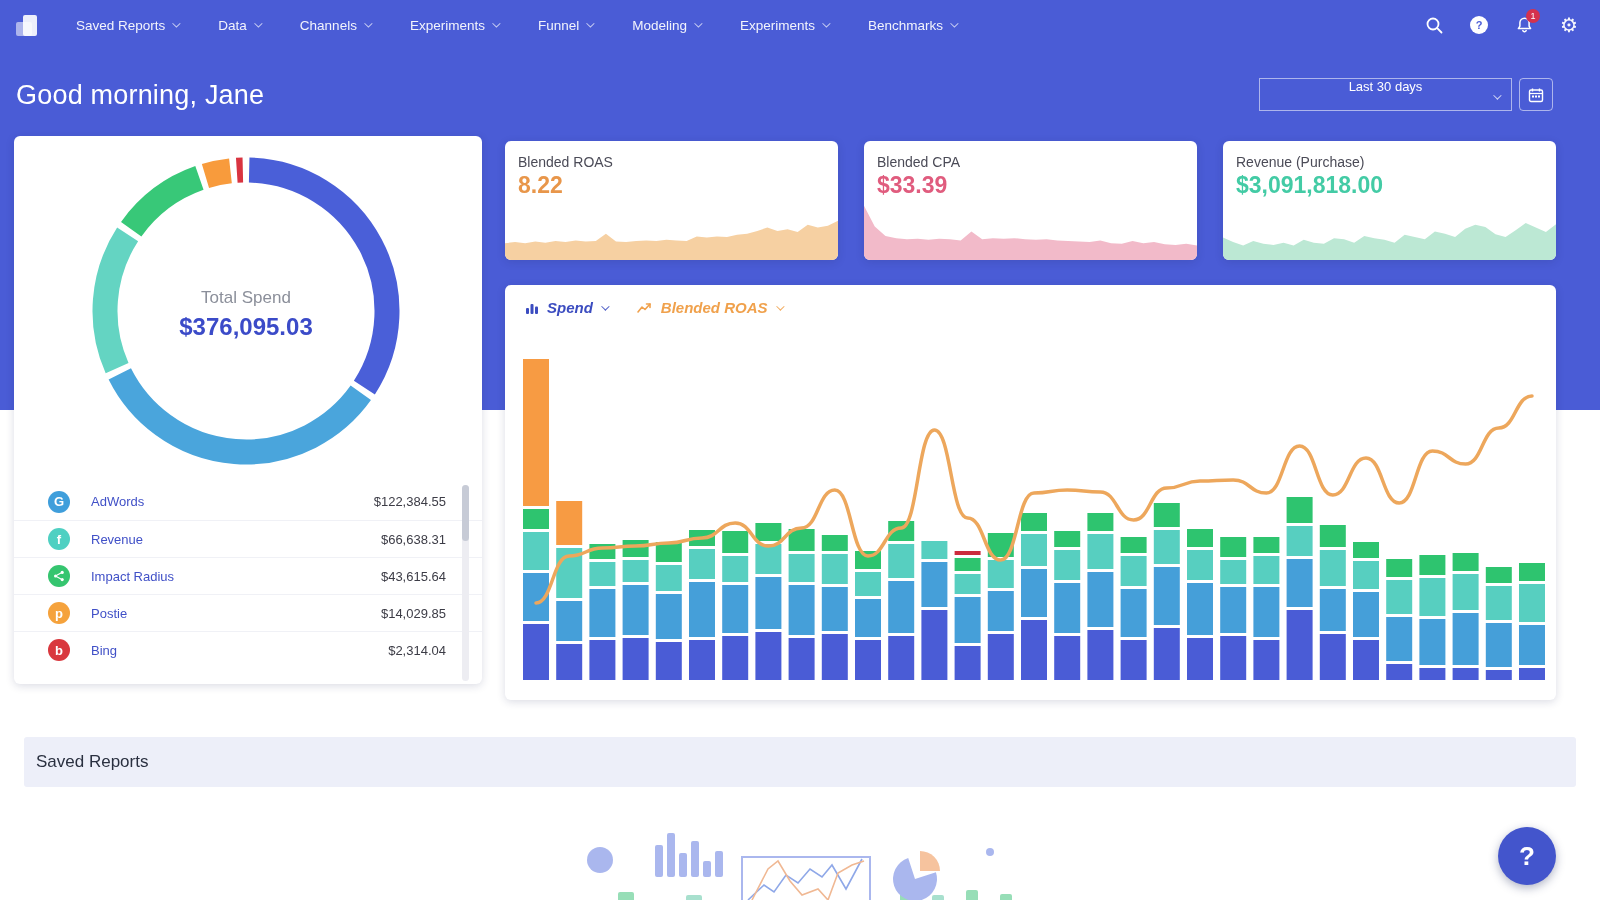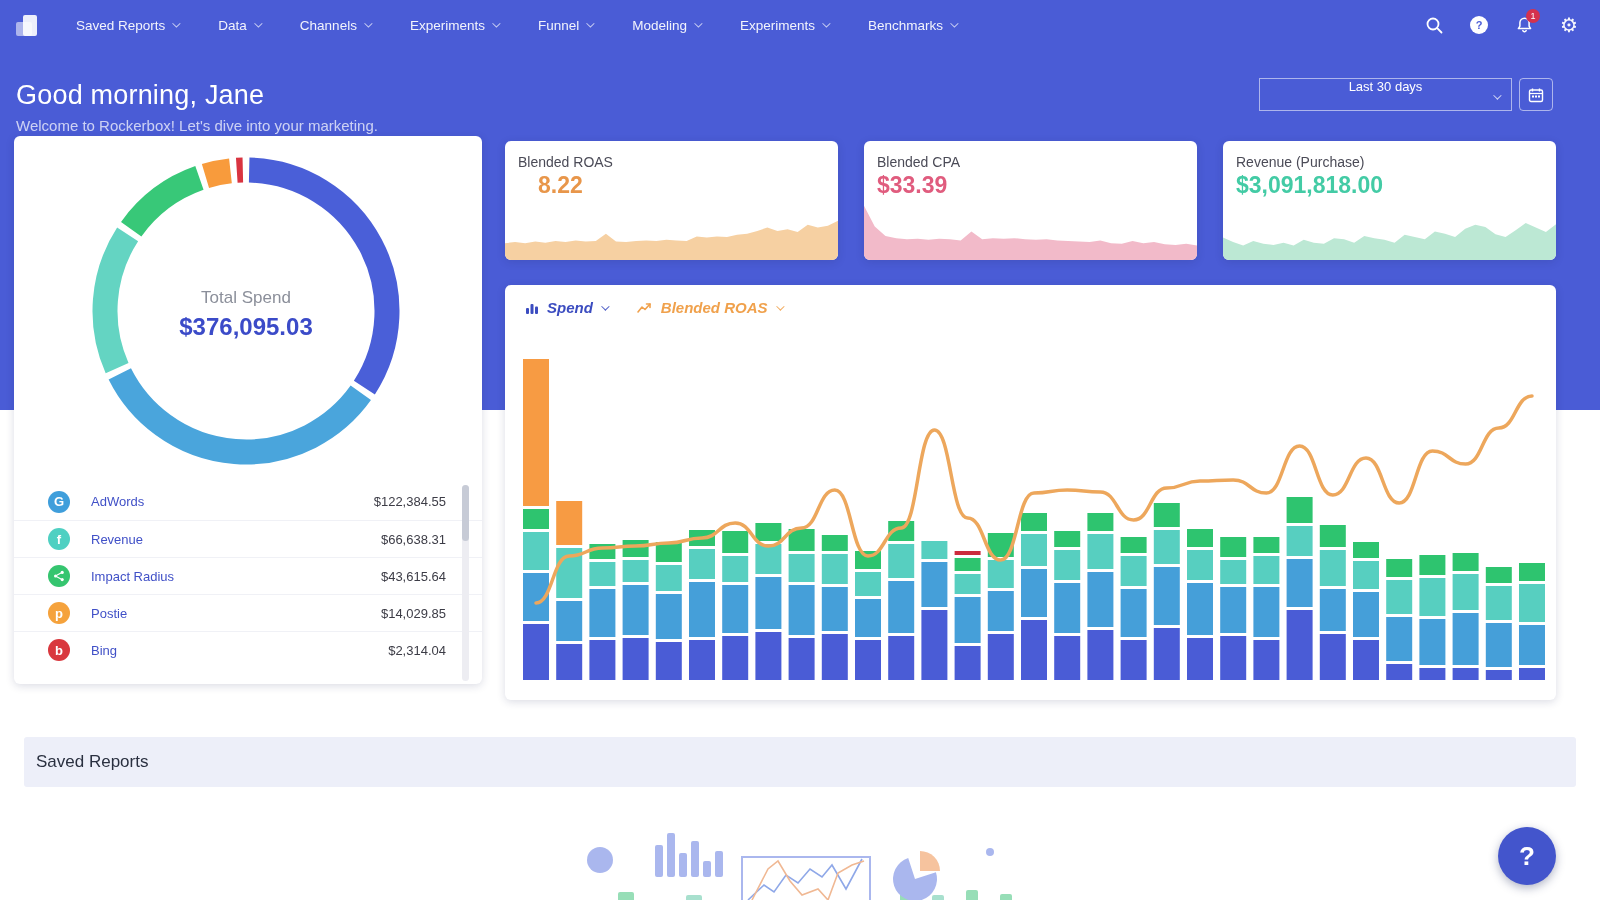"Welcome to Rockerbox! Let's dive" p { html: <p>Welcome to Rockerbox! Let's dive into your marketing.</p> -> none }
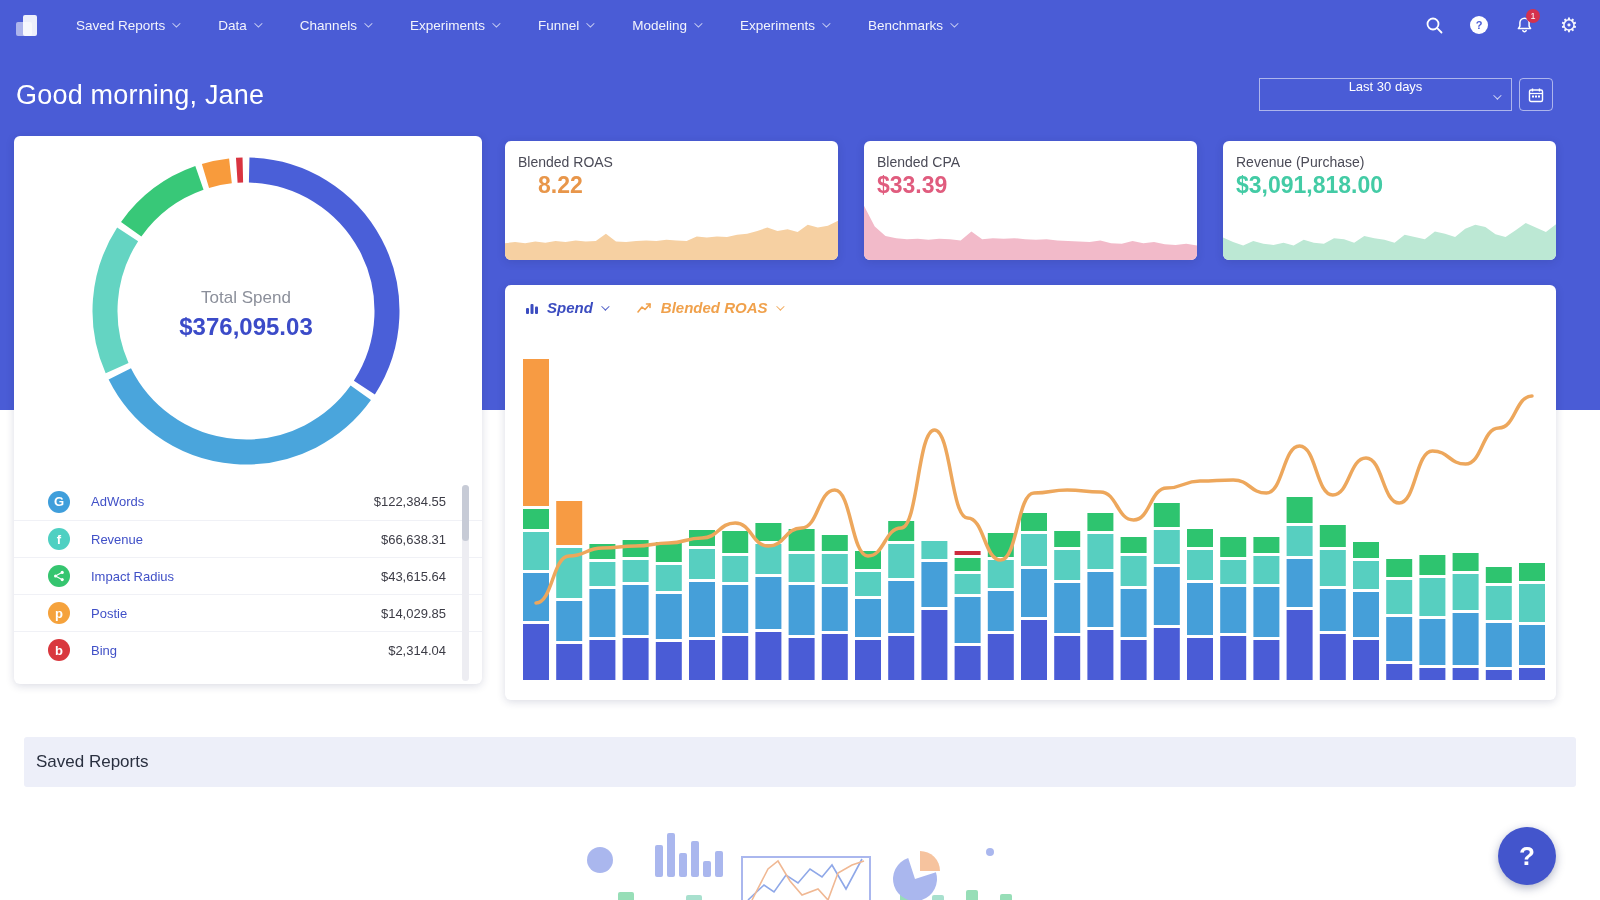"8.22" div.v { margin-left: 20px -> none }
